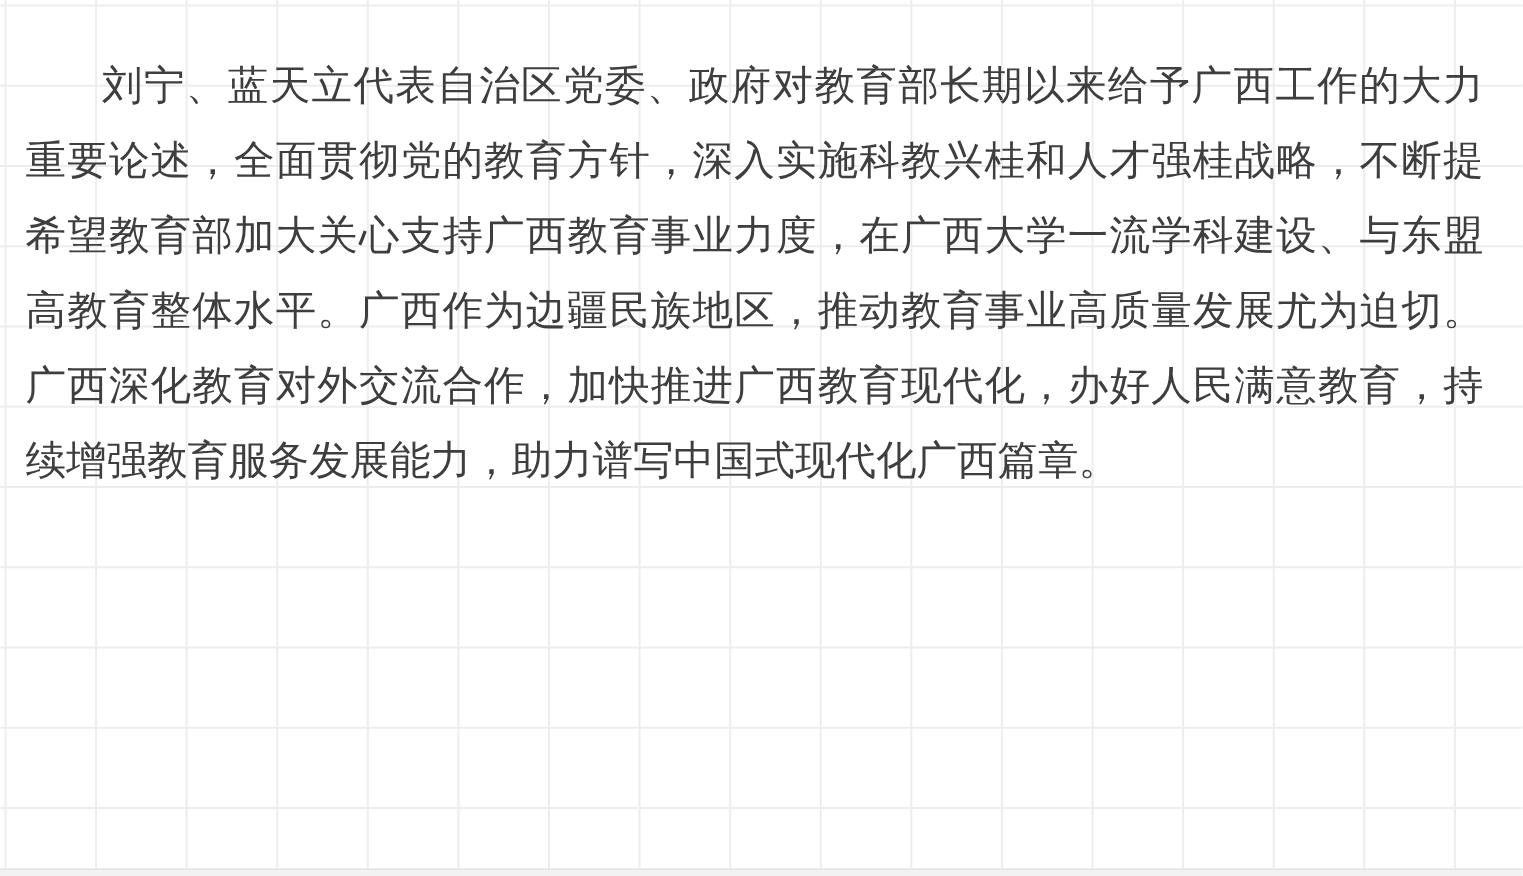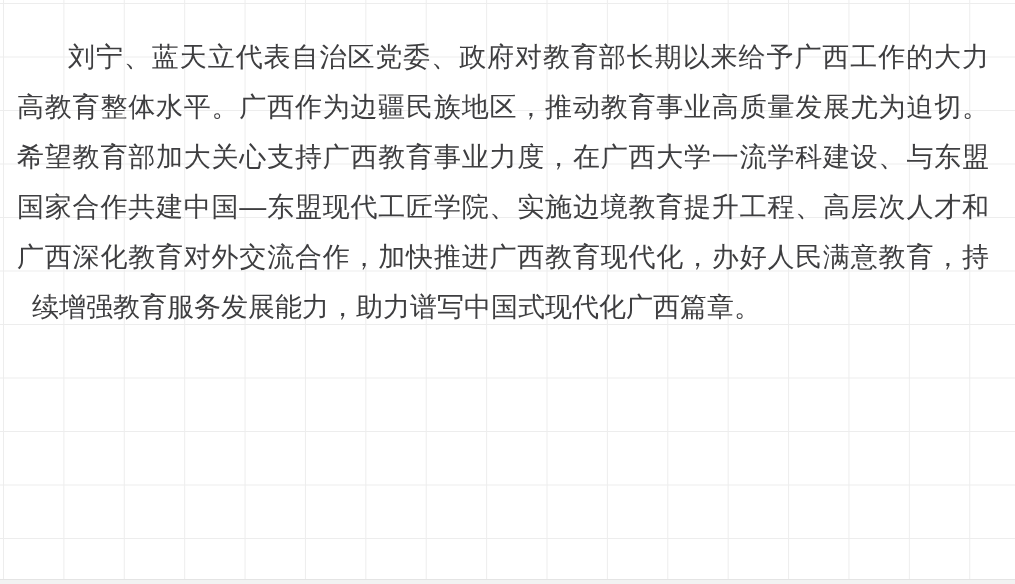"重要论述，全面贯彻党的教育方针，深入实施科教兴桂和人才强桂战略，不断提" div.line { html: none -> <div>重要论述，全面贯彻党的教育方针，深入实施科教兴桂和人才强桂战略，不断提</div> }
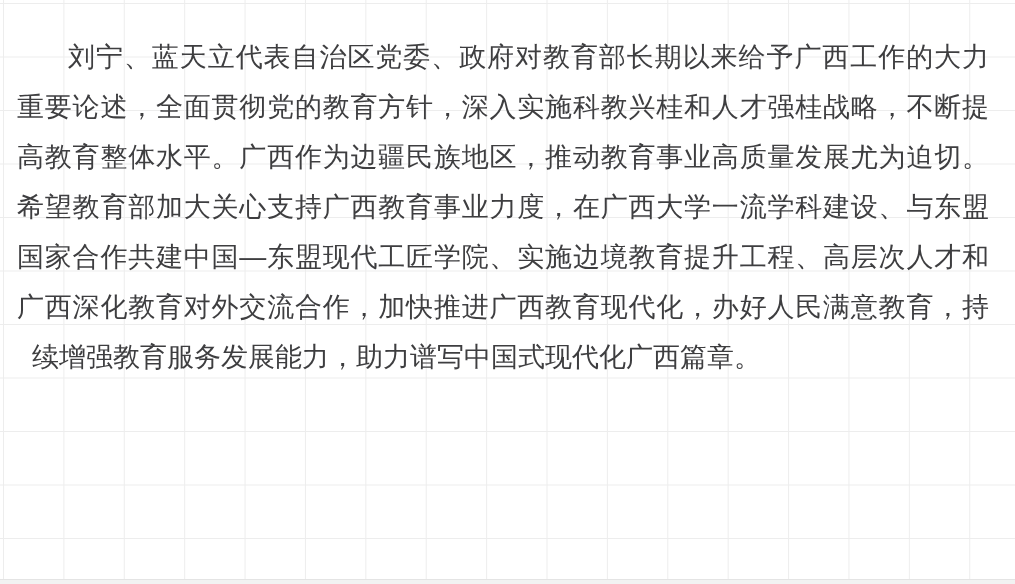"高教育整体水平。广西作为边疆民族地区，推动教育事业高质量发展尤为迫切。" div.line { order: before "希望教育部加大关心支持广西教育事业力度，在广西大学一流学科建设、与东盟" -> after "希望教育部加大关心支持广西教育事业力度，在广西大学一流学科建设、与东盟" }
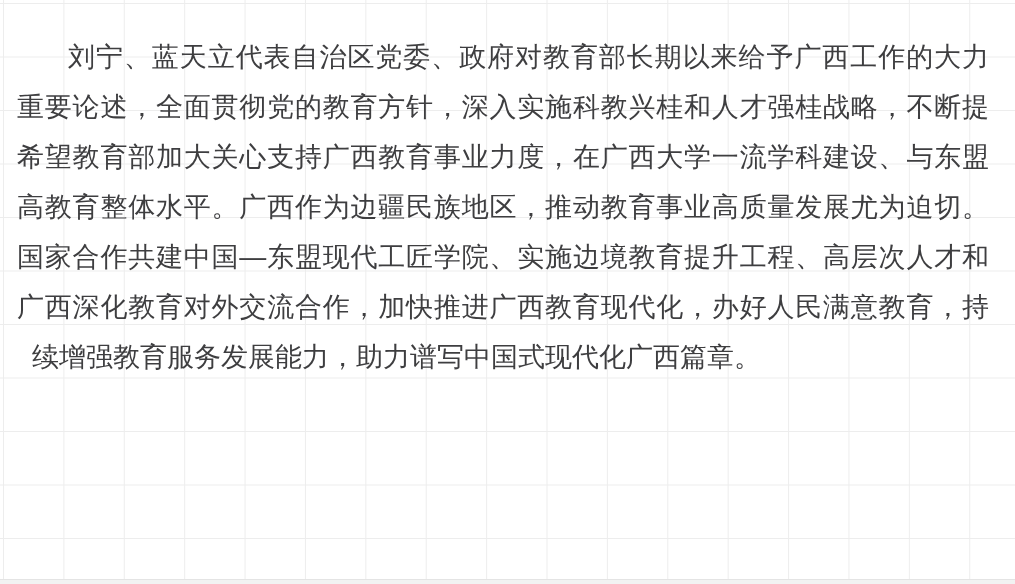"国家合作共建中国—东盟现代工匠学院、实施边境教育提升工程、高层次人才和" div.line { html: <div>国家合作共建中国—东盟现代工匠学院、实施边境教育提升工程、高层次人才和</div> -> none }
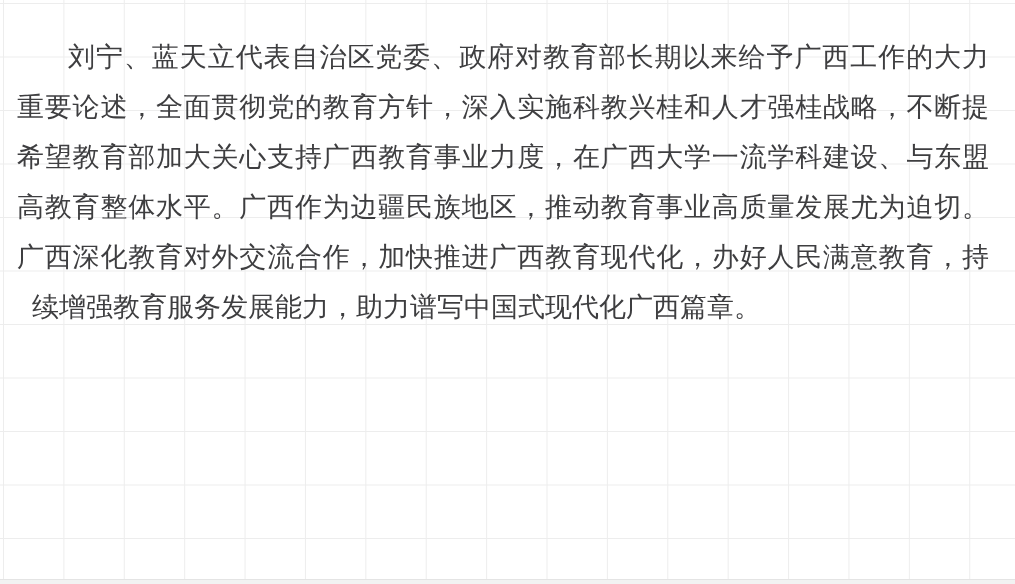"续增强教育服务发展能力，助力谱写中国式现代化广西篇章。" .line.last { margin-left: 15px -> none }
